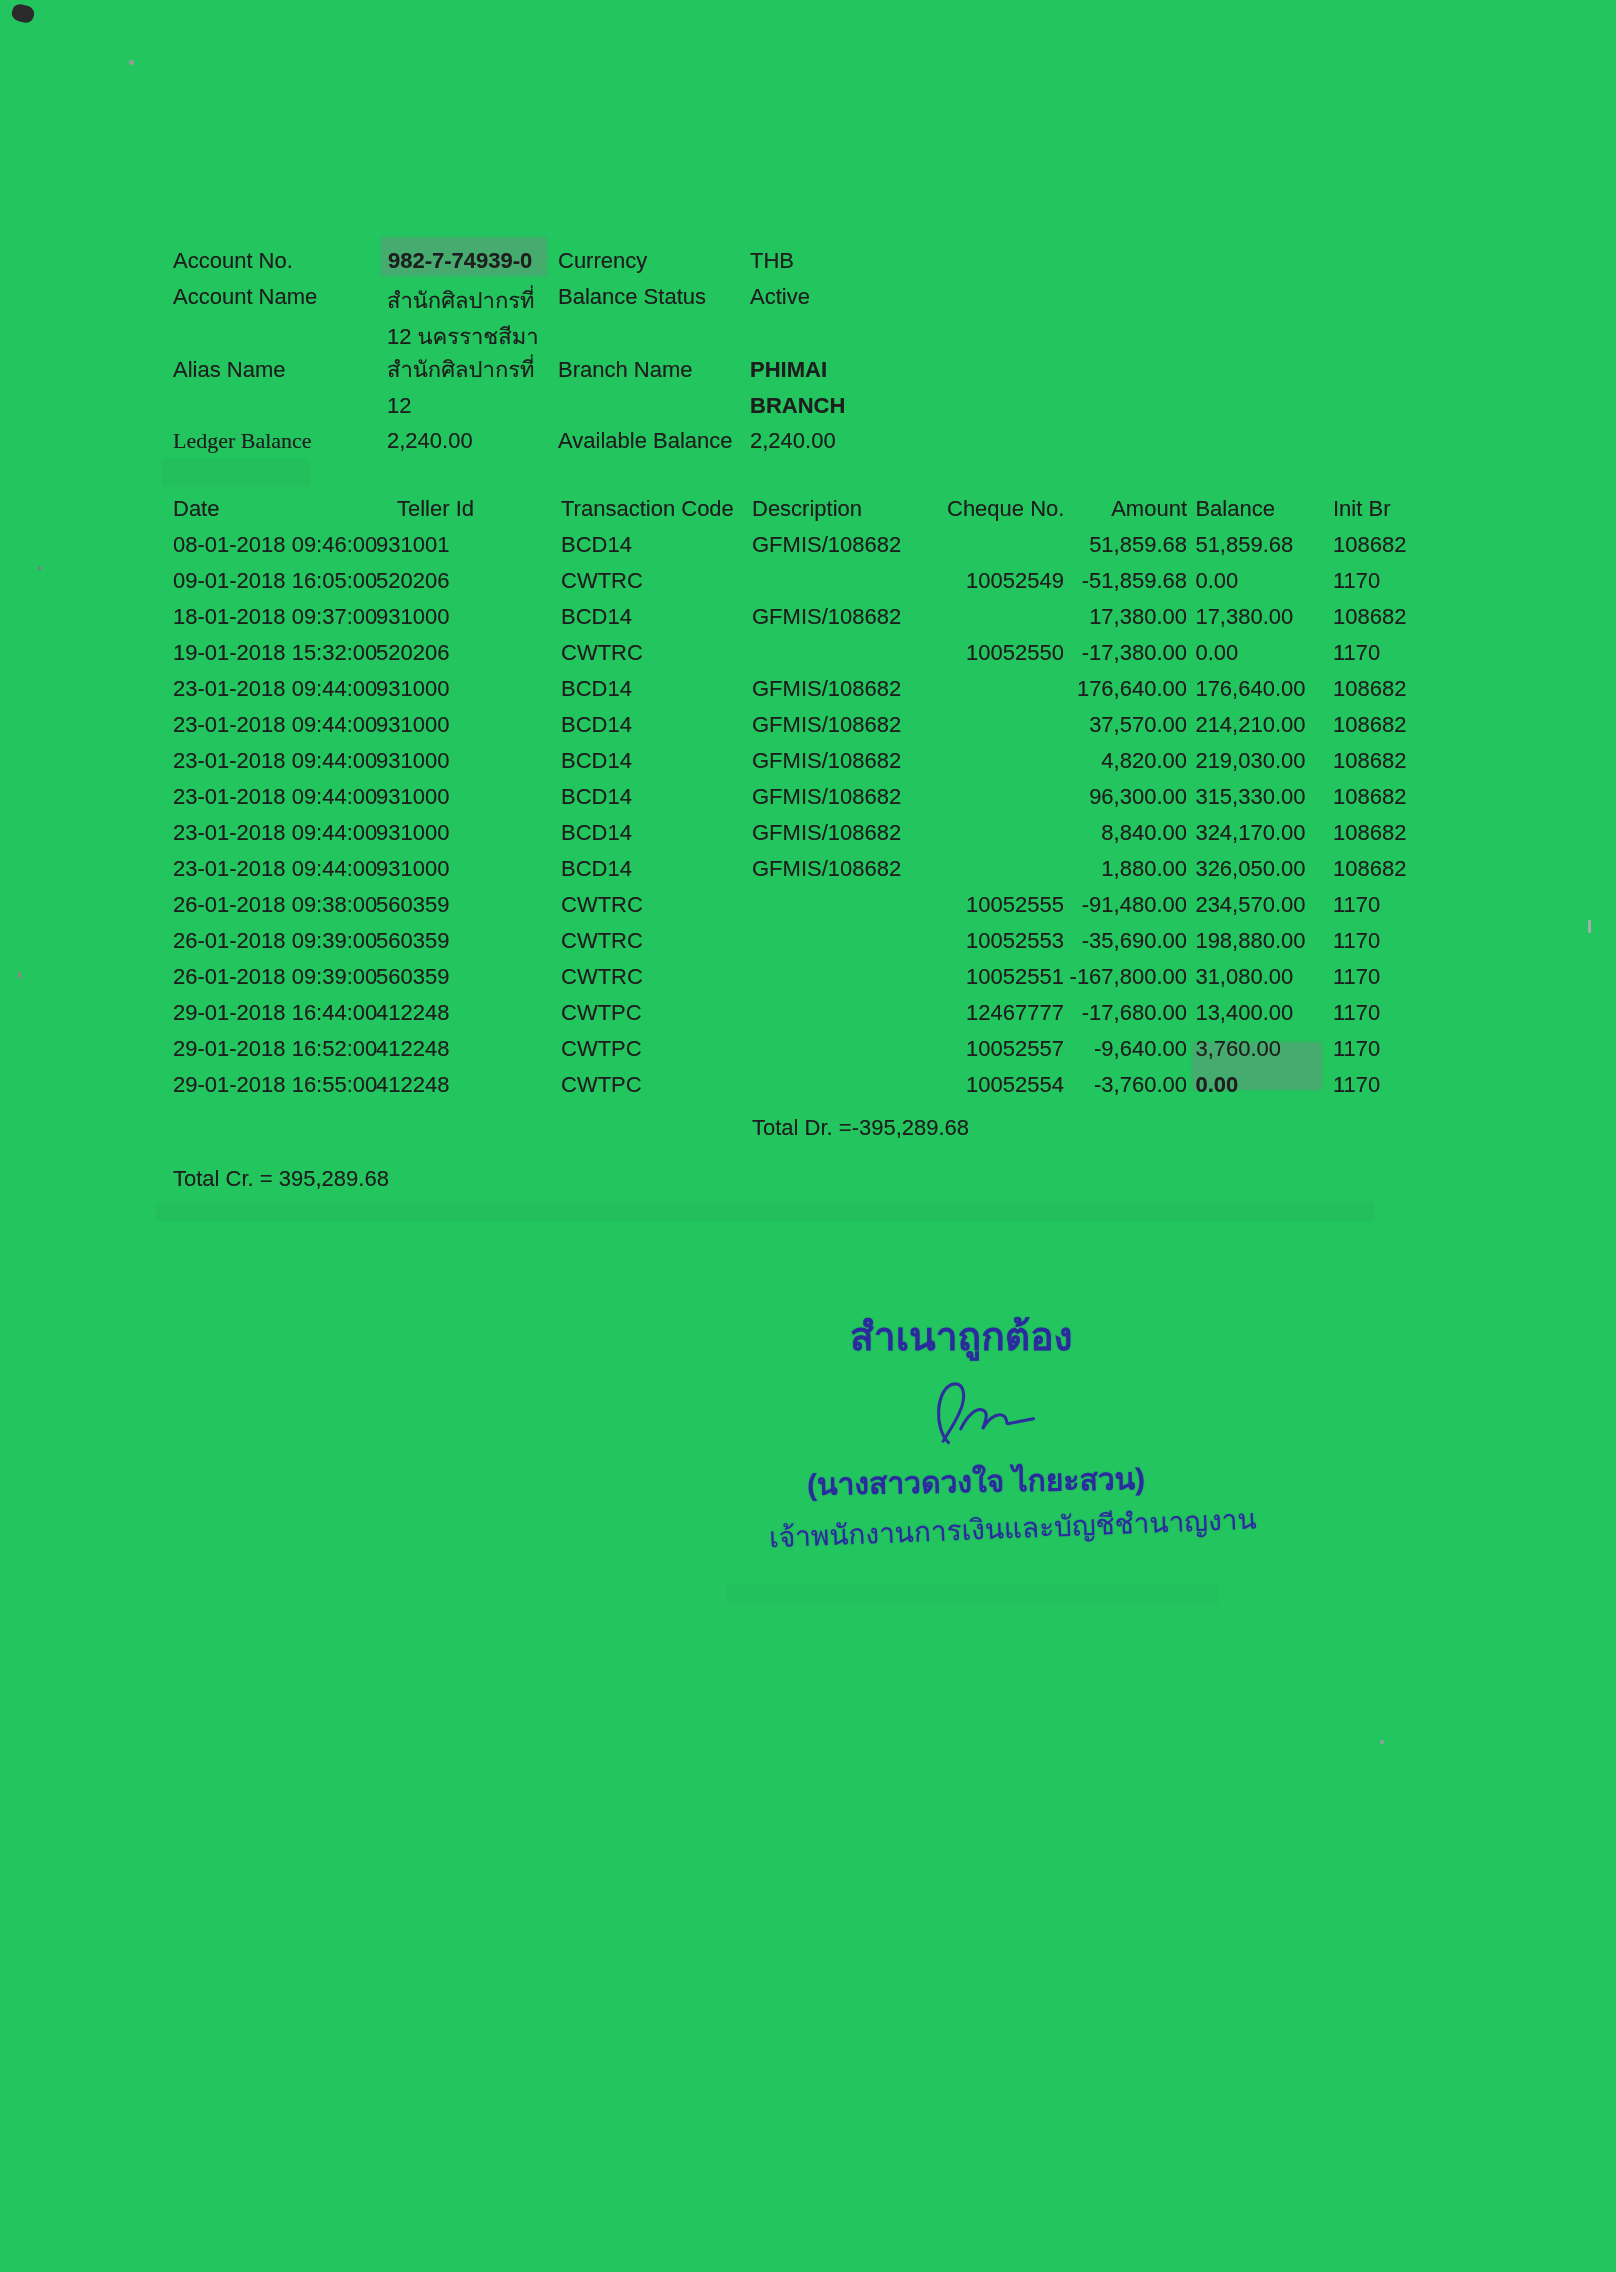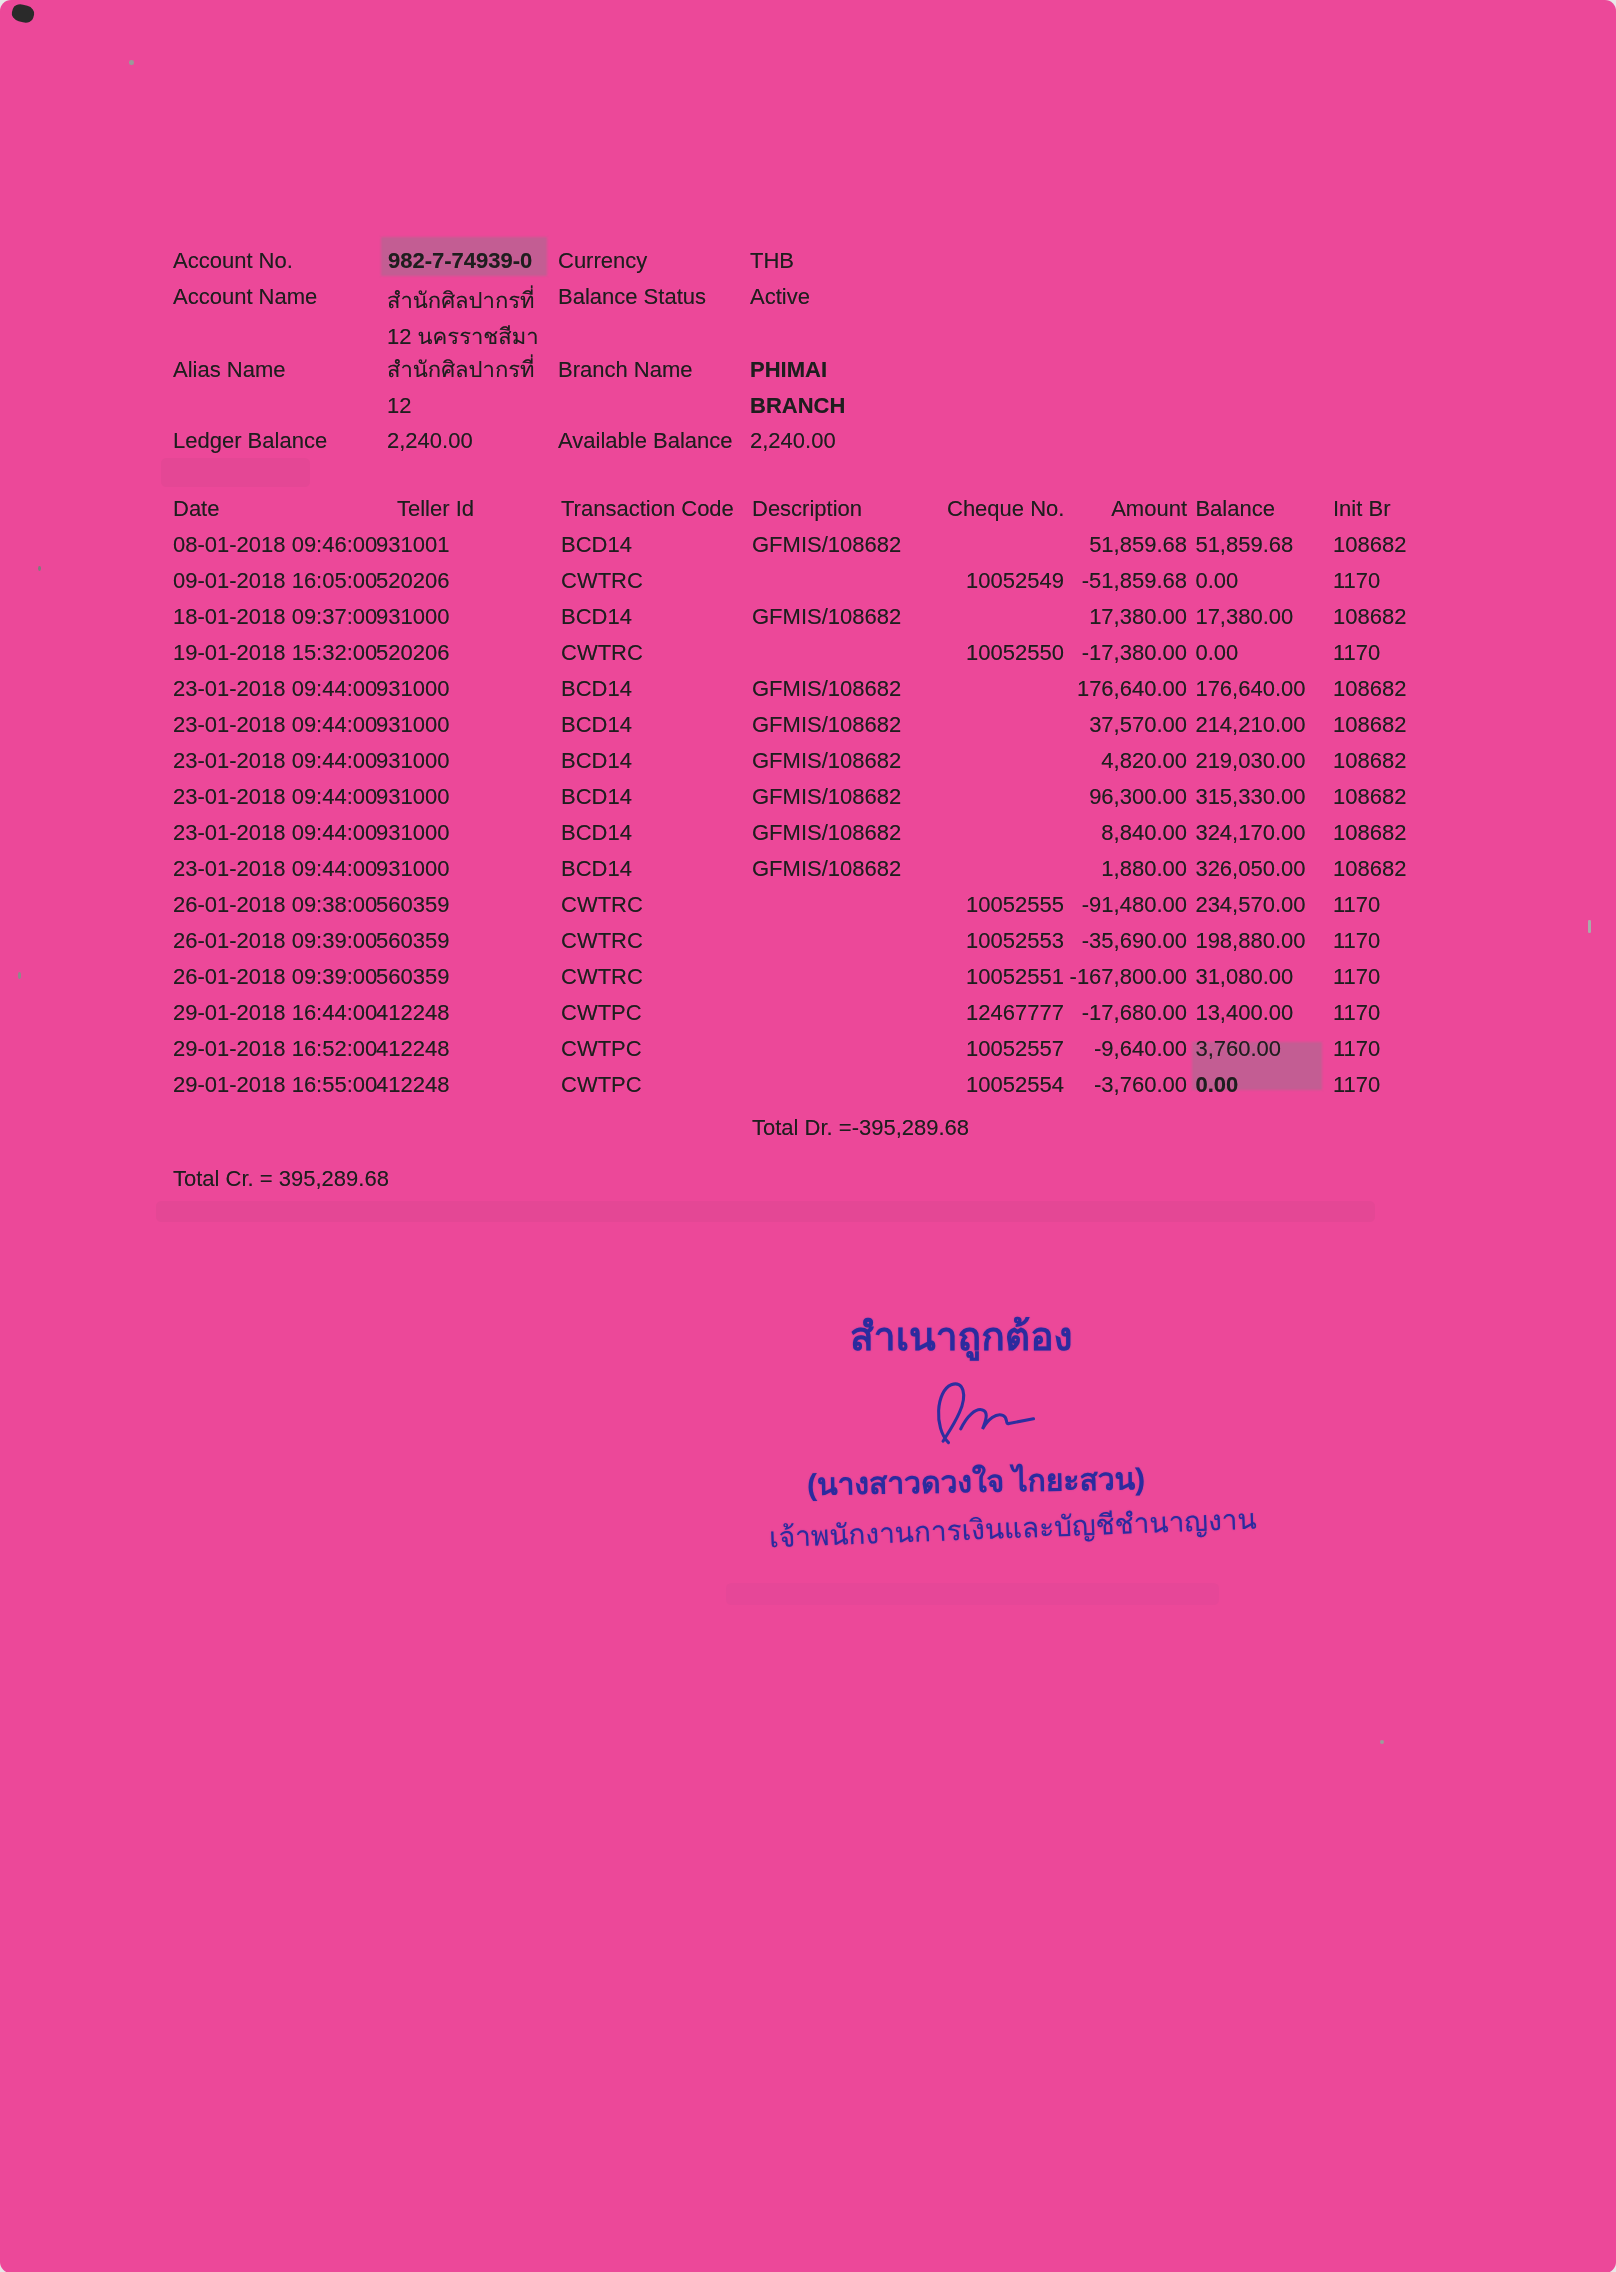"Account No." .page { background: #ec4899 -> #22c55e; border-radius: 11px -> none }
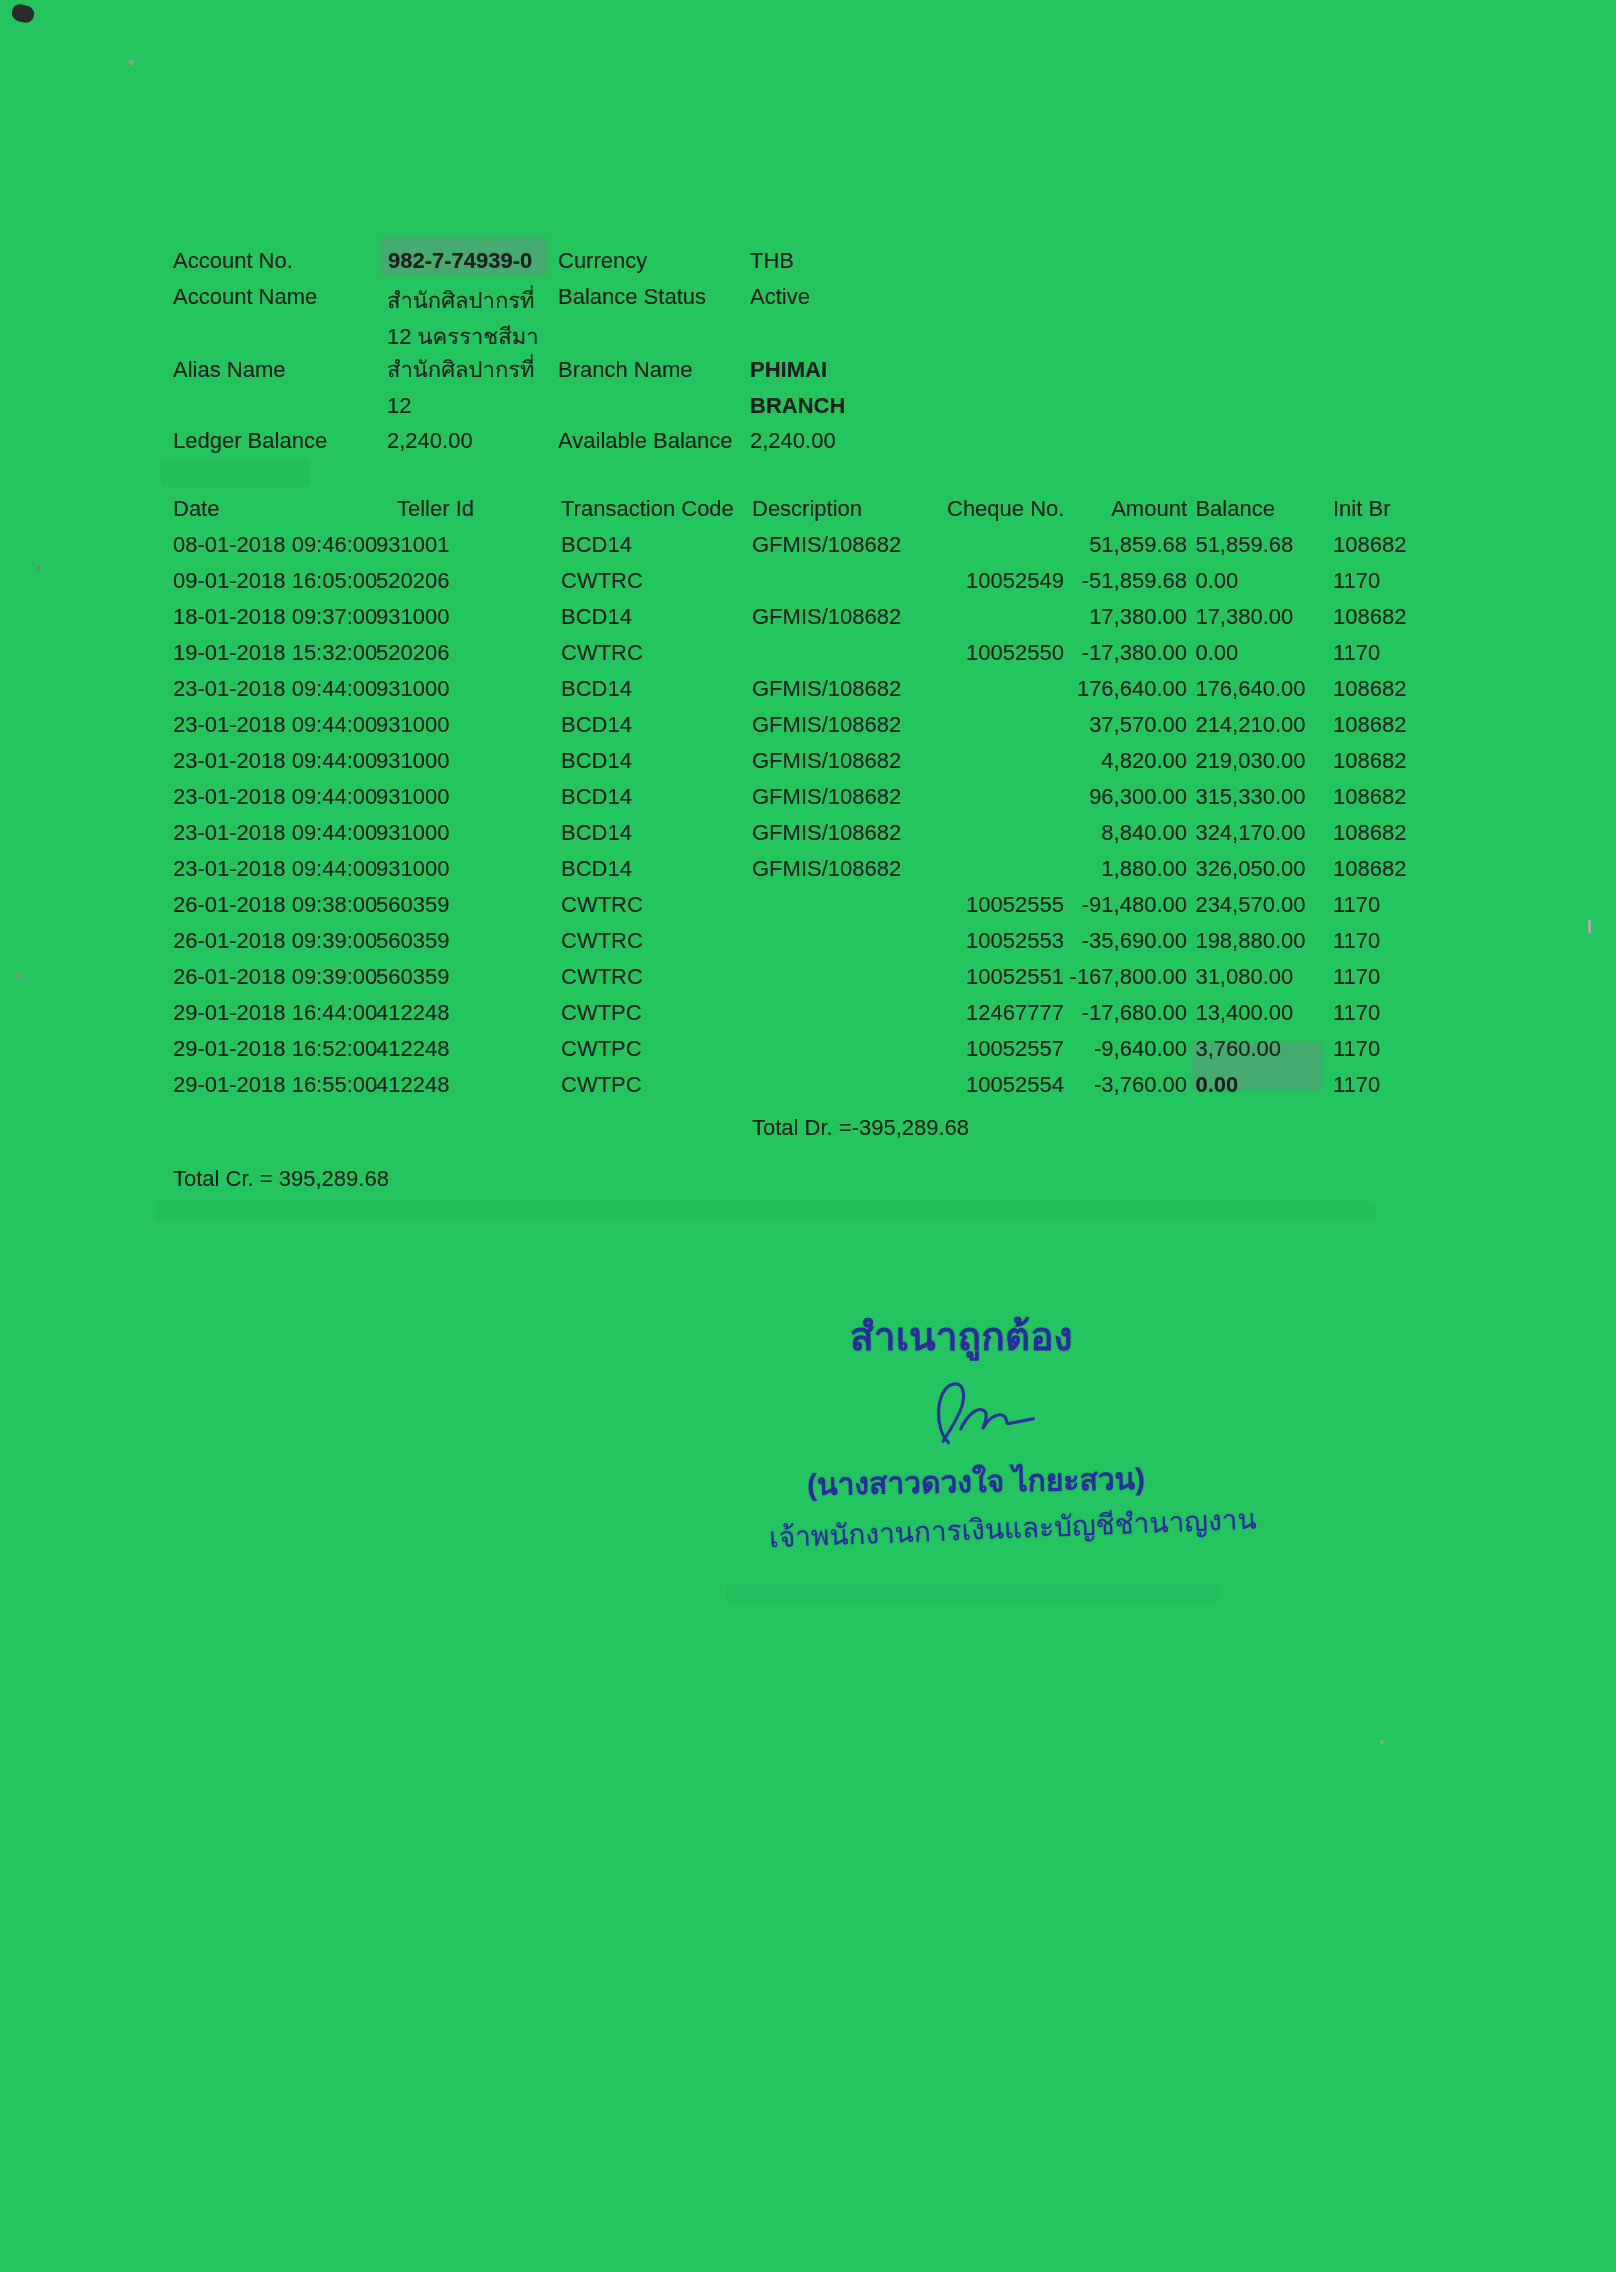"Ledger Balance" div.txt { font-family: none -> Liberation Serif, serif }
